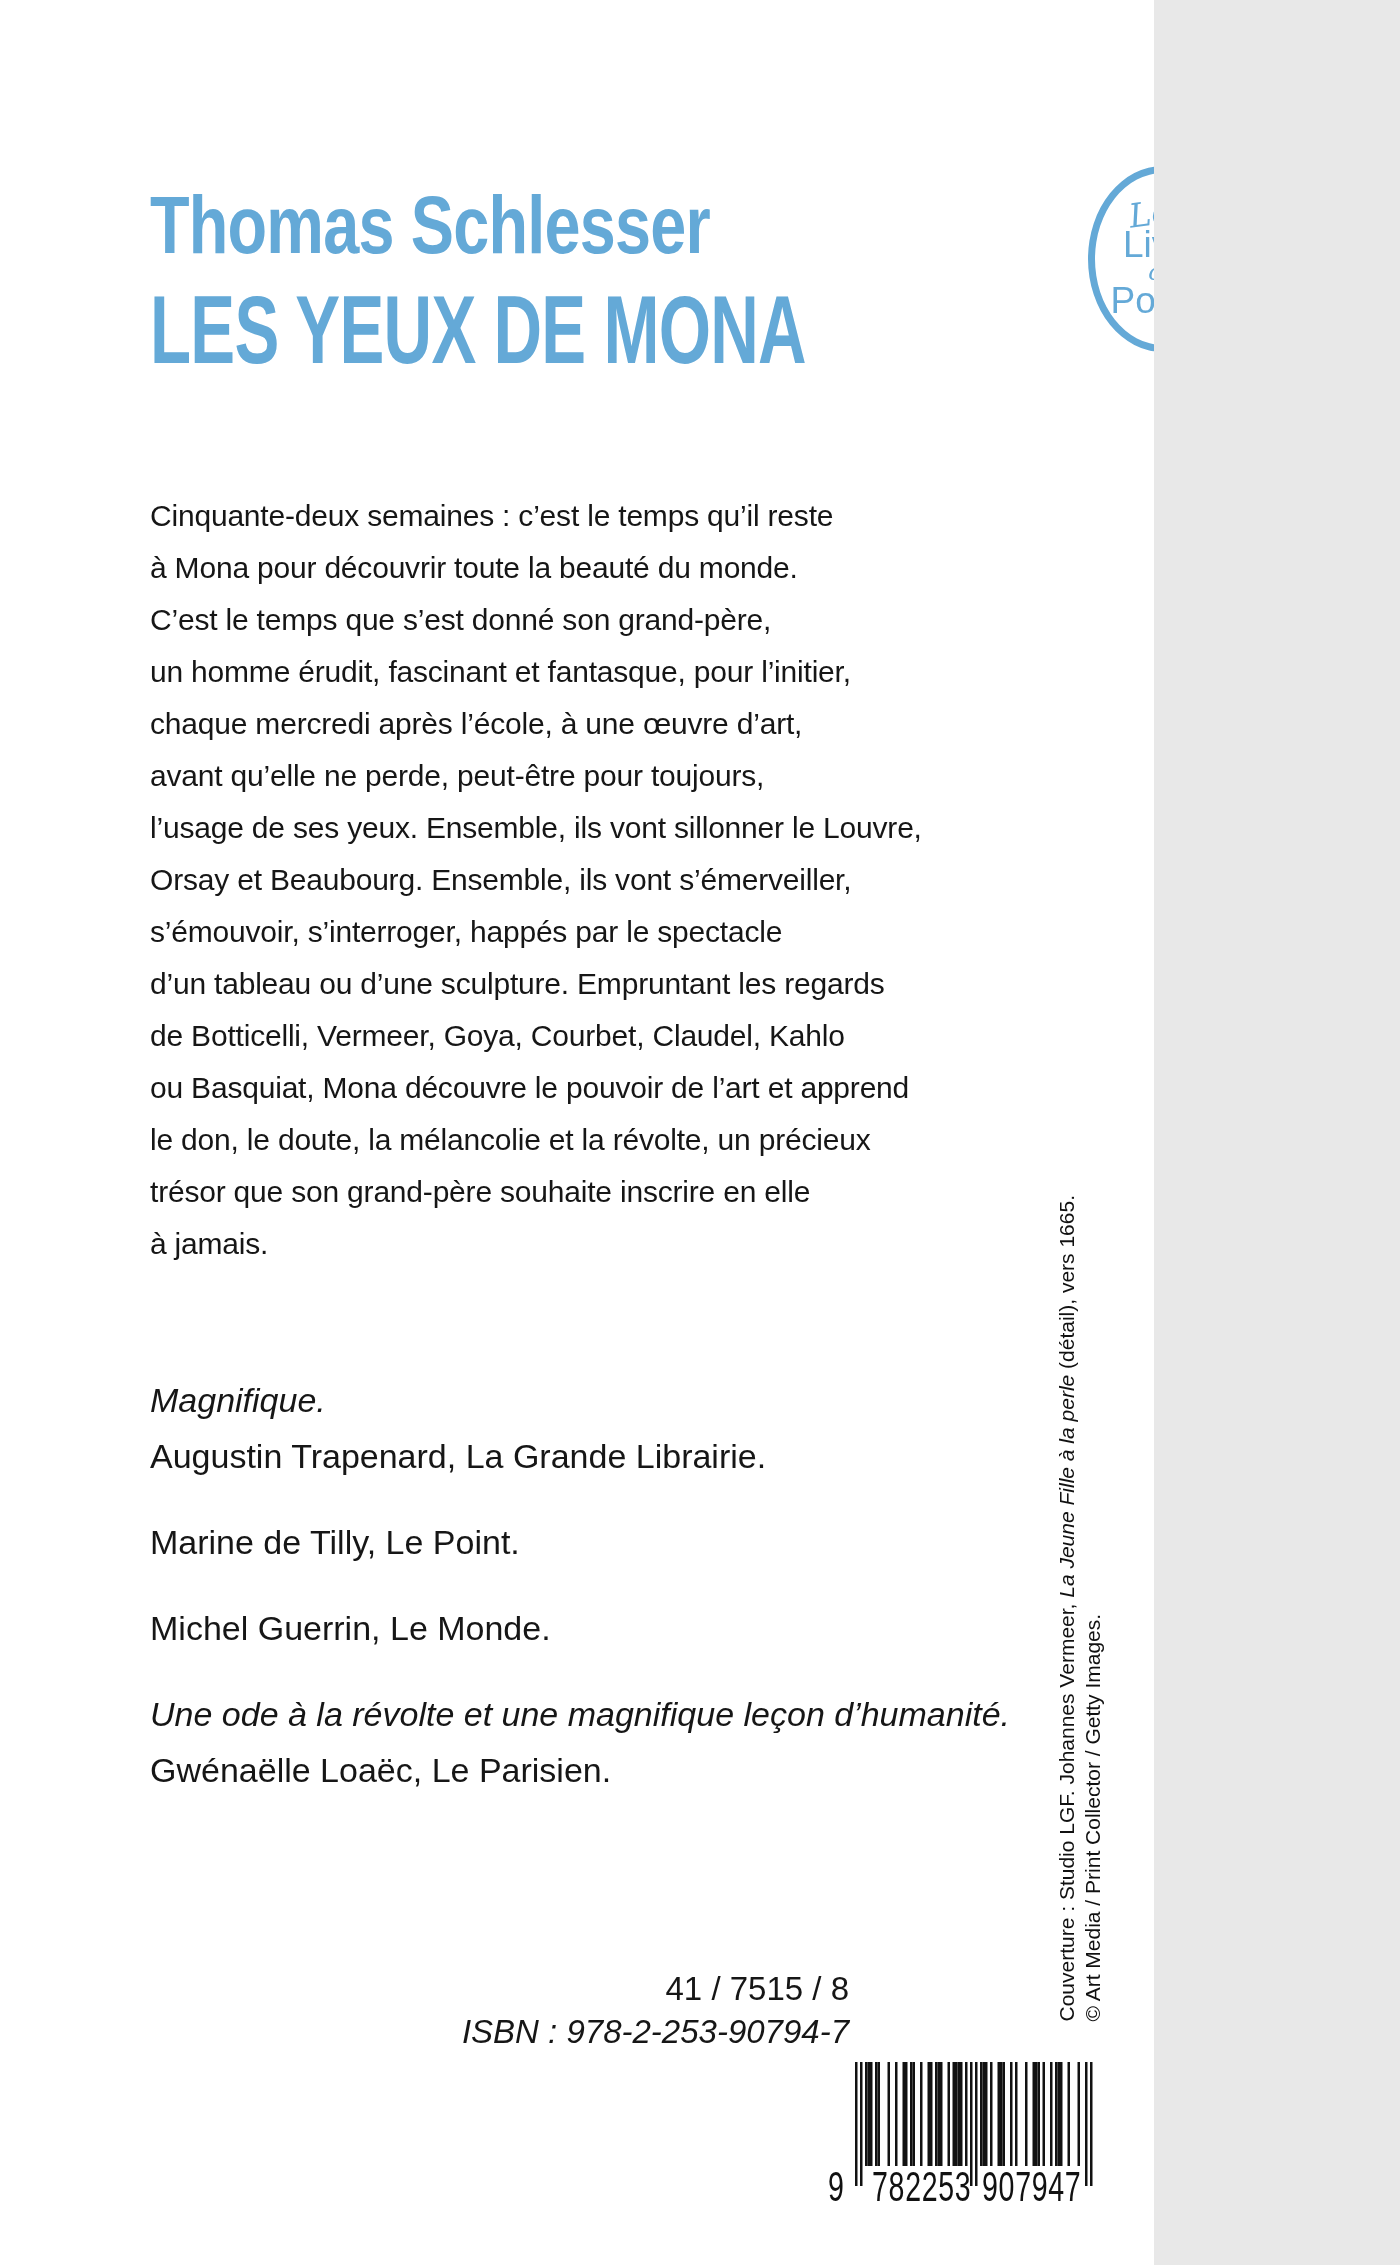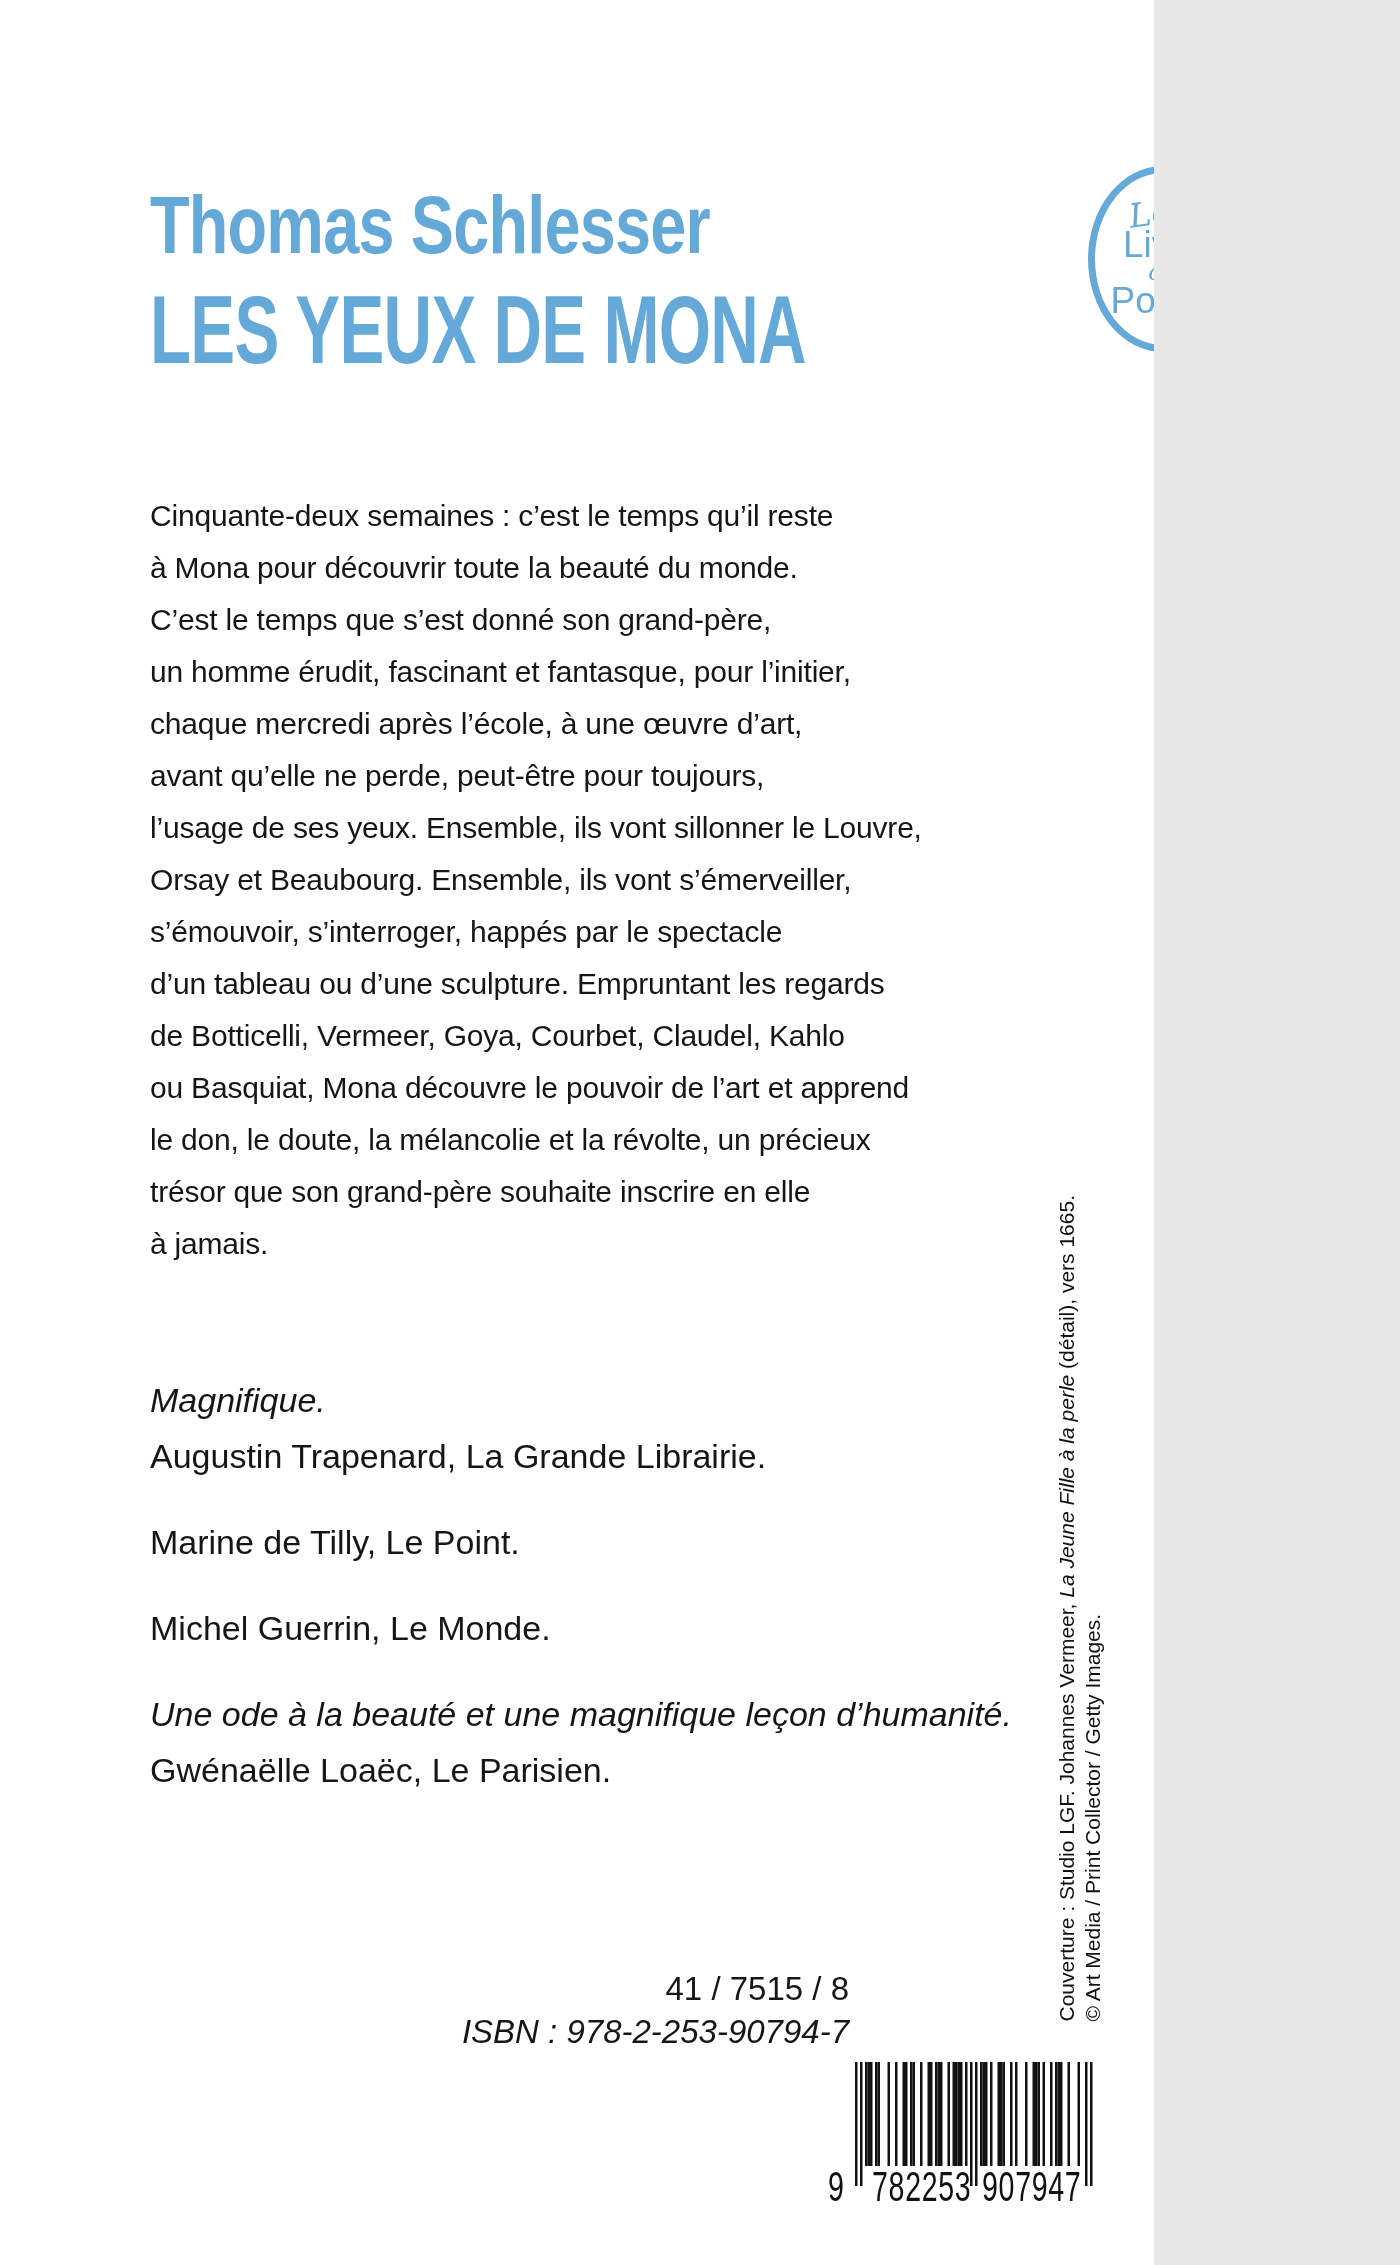"Une ode à la beauté" div.quote-text { text: beauté -> révolte }
